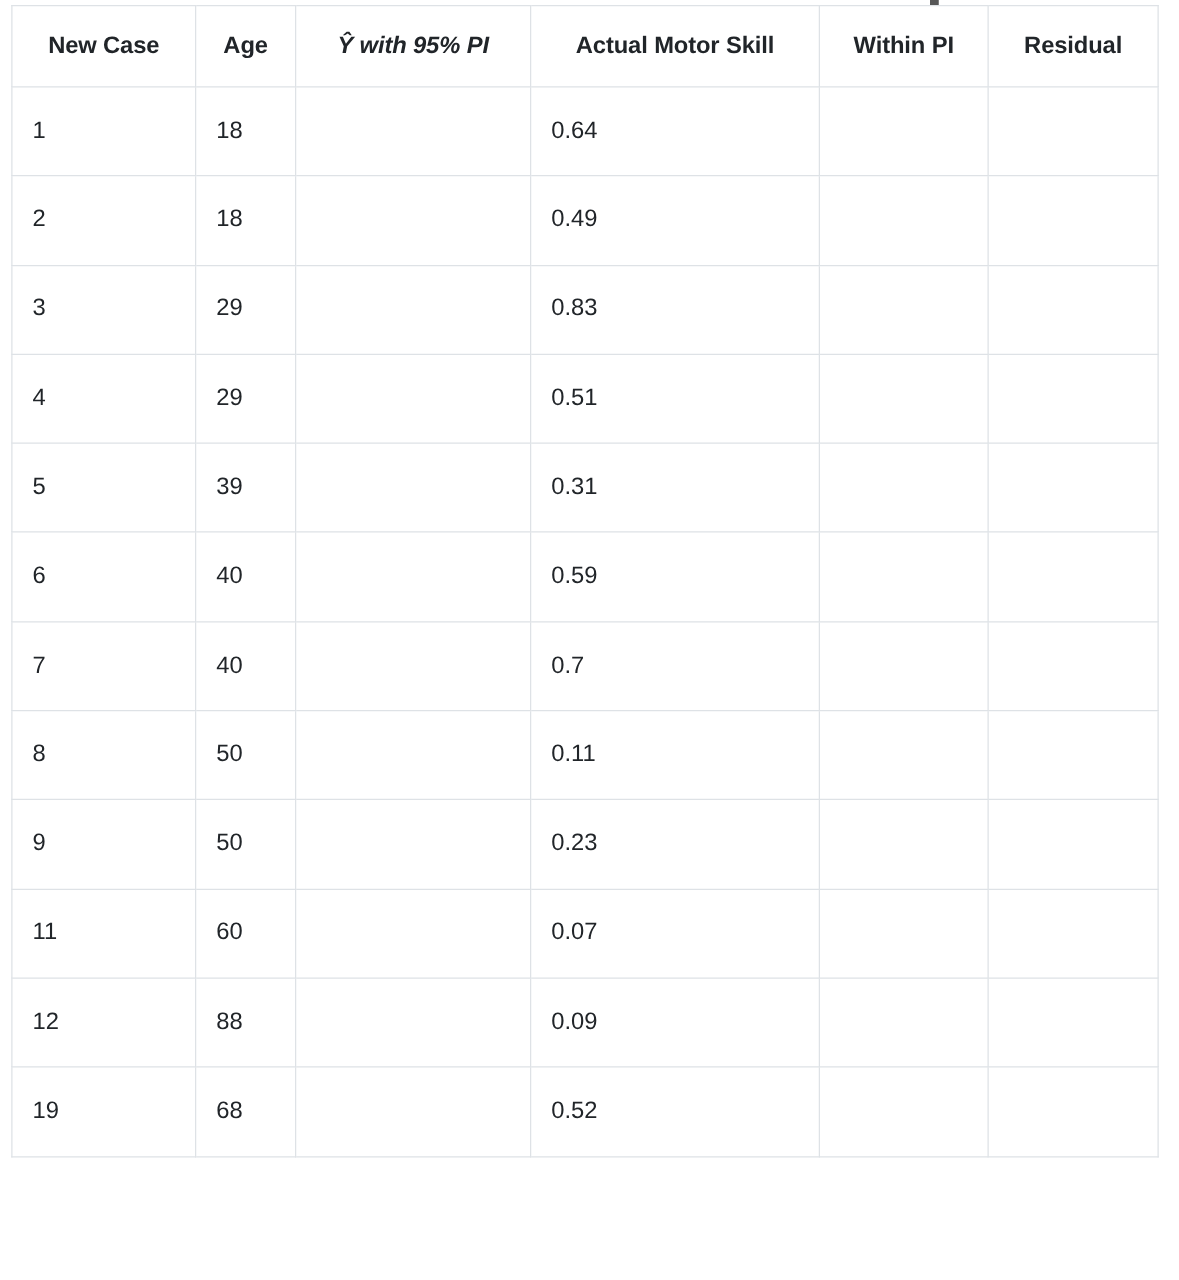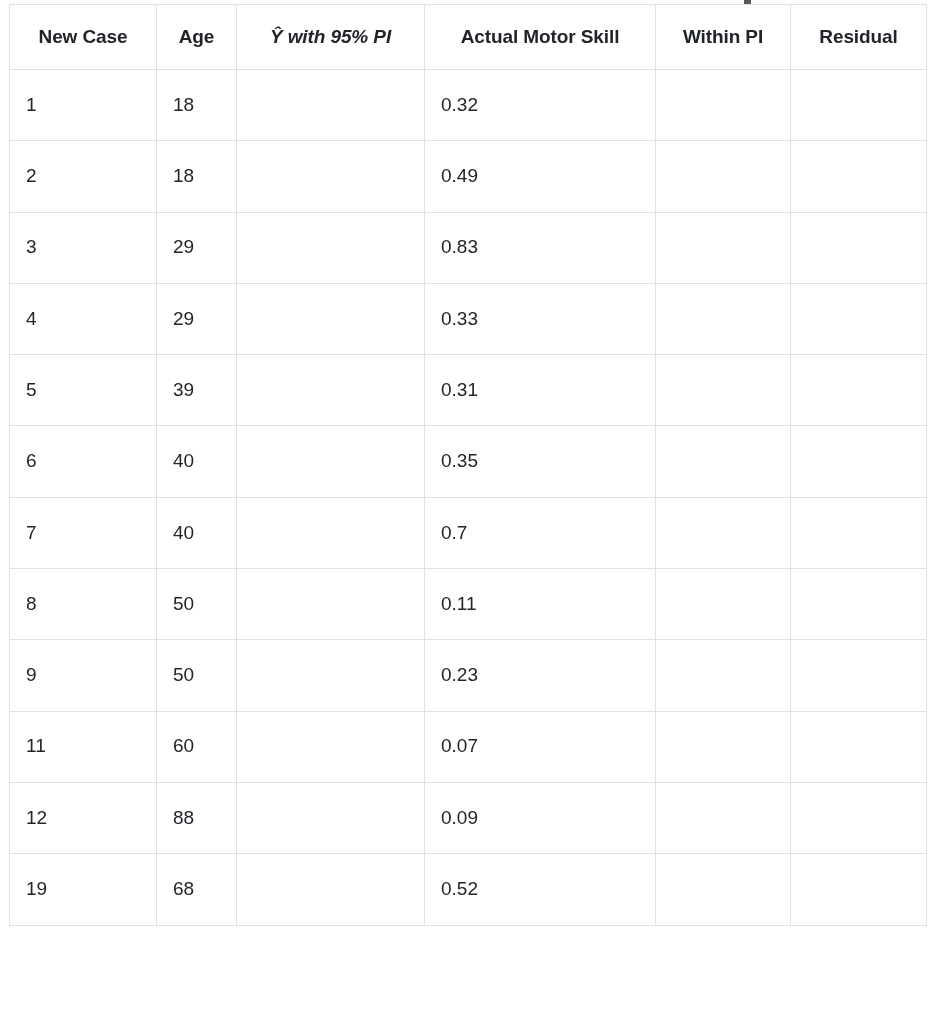"0.32" td { text: 0.32 -> 0.64 }
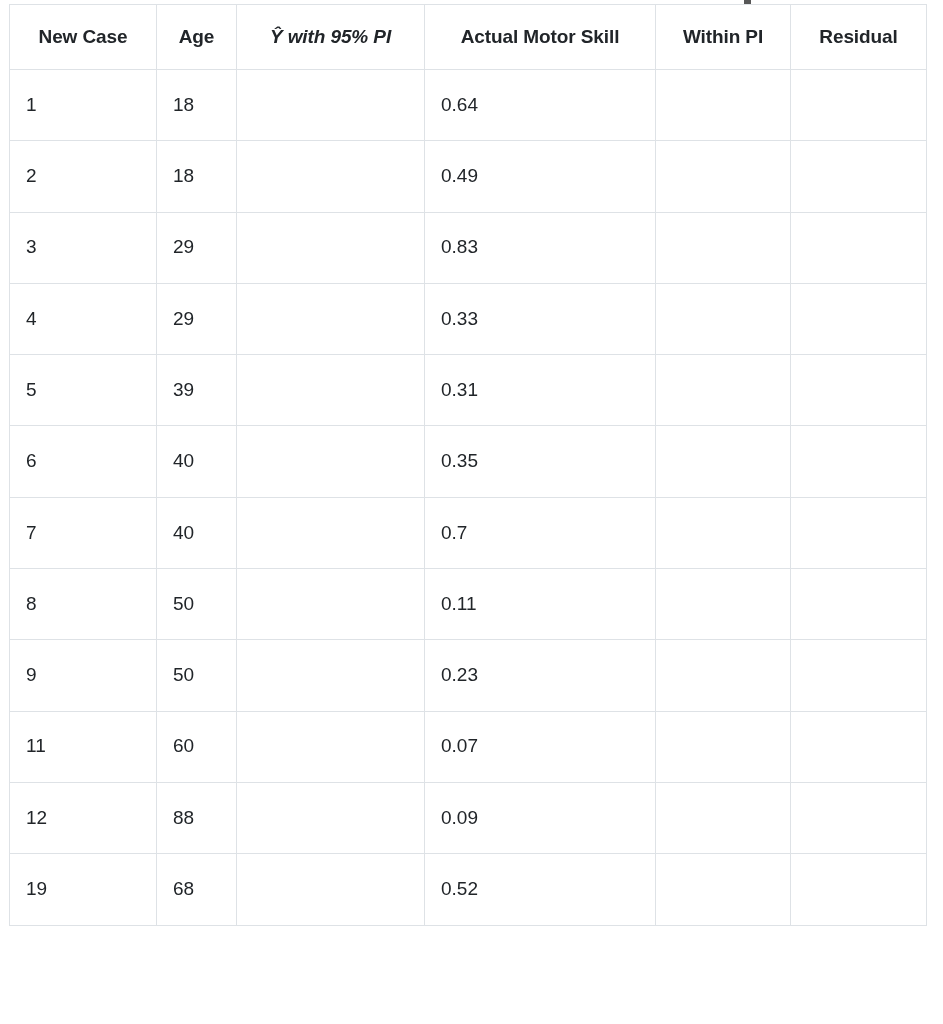"0.33" td { text: 0.33 -> 0.51 }
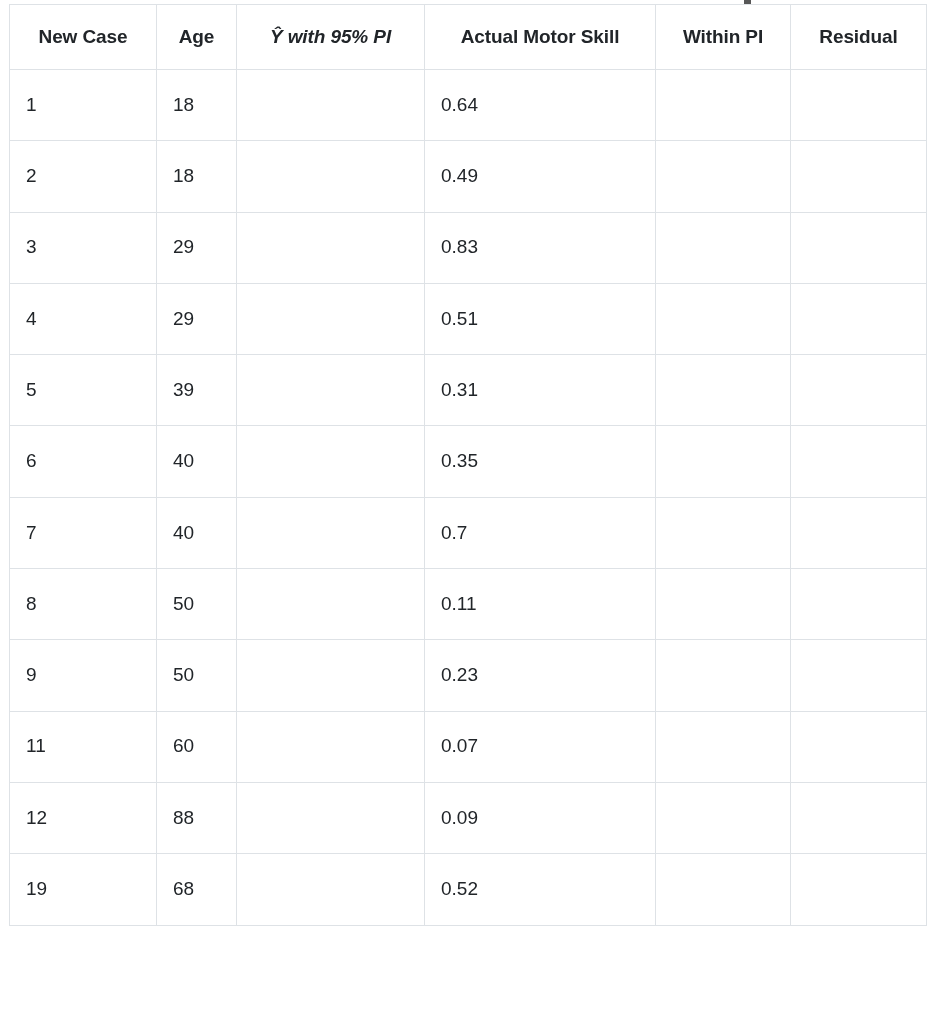"0.35" td { text: 0.35 -> 0.59 }
